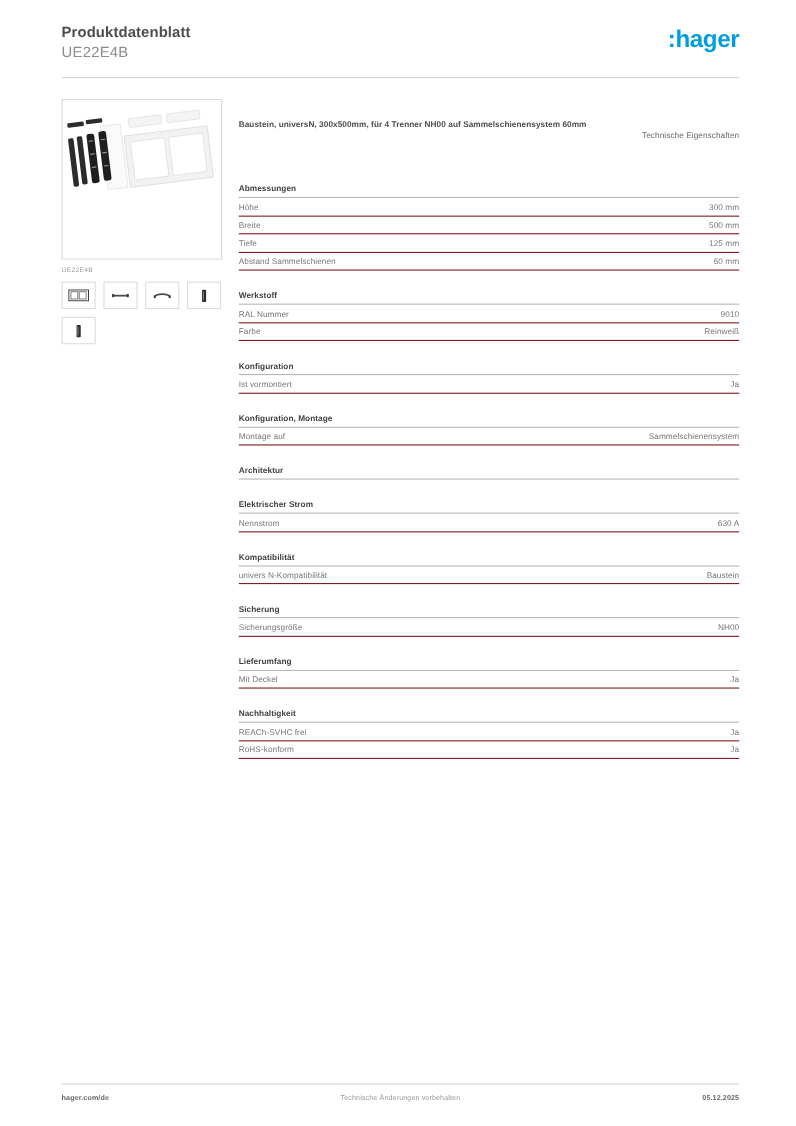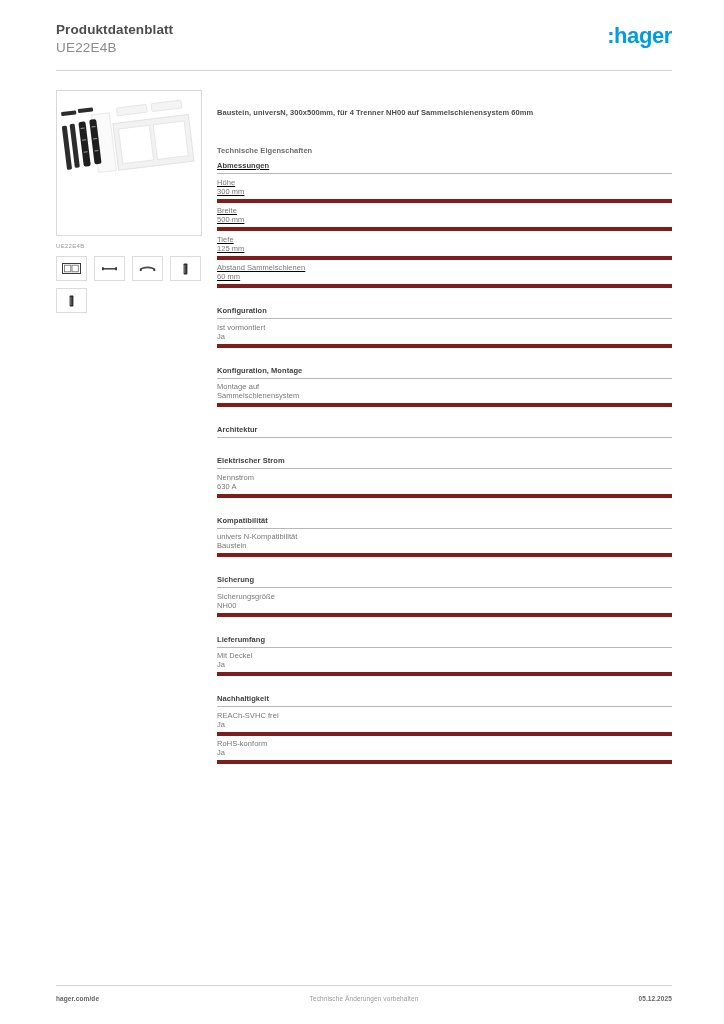"Technische Eigenschaften" .tech-head { font-weight: bold -> normal; margin-top: 28px -> none; text-align: none -> right }
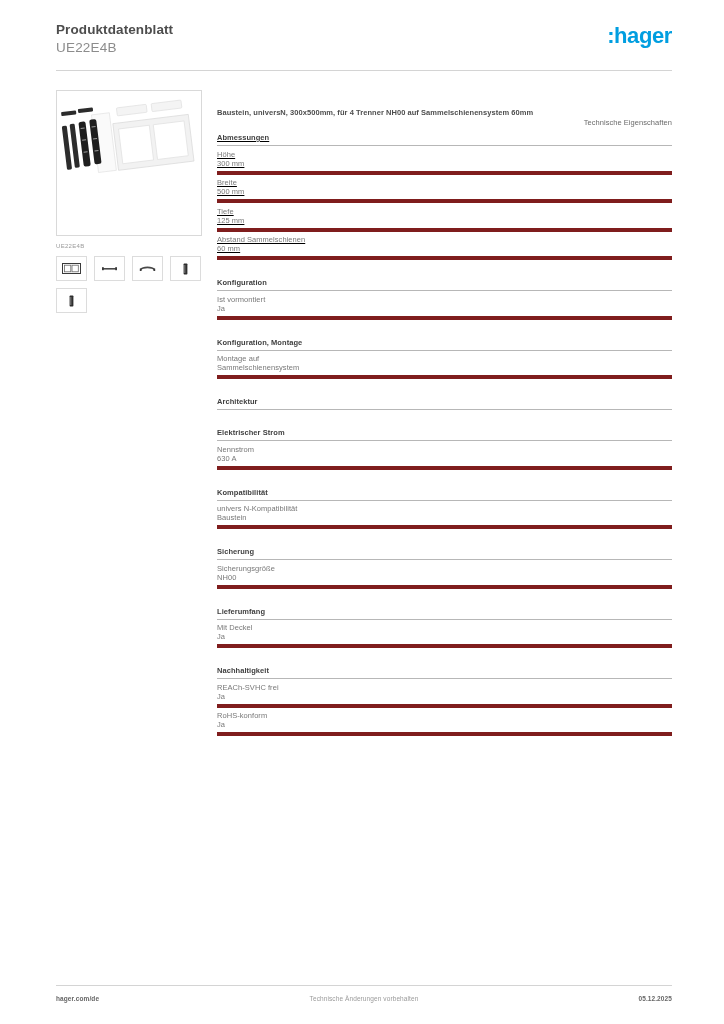"Abmessungen" .spec-group:first-of-type { margin-top: 6px -> 40px; text-decoration: underline -> none }
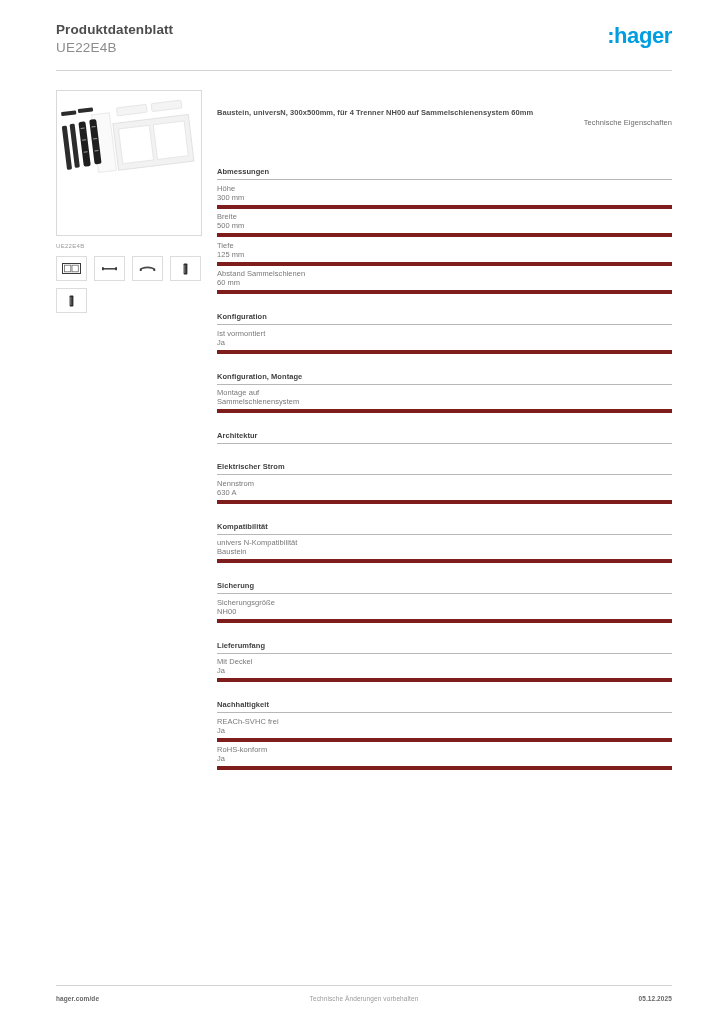"Höhe" .spec-row { border-bottom: 4px solid #7f1d1d -> 1px solid #7f1d1d; flex-direction: column -> none }
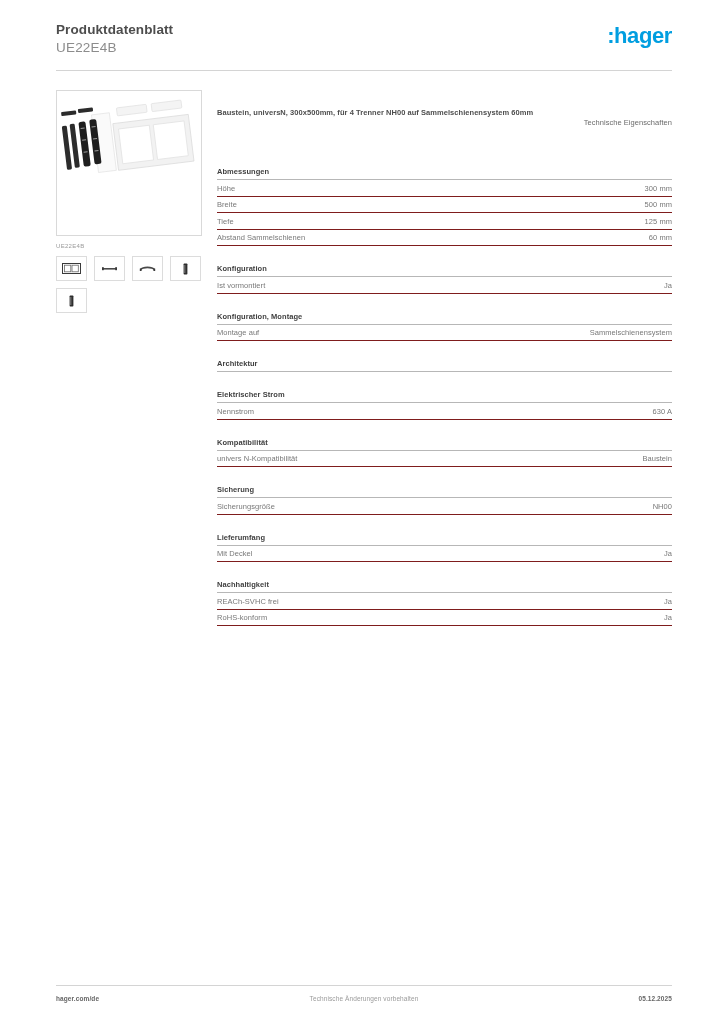"Werkstoff" div.spec-group { html: none -> <div> <div>Werkstoff</div> <div> <div>RAL Nummer</div> <div>9010</div> </div> <div> <div>Farbe</div> <div>Reinweiß</div> </div> </div> }
